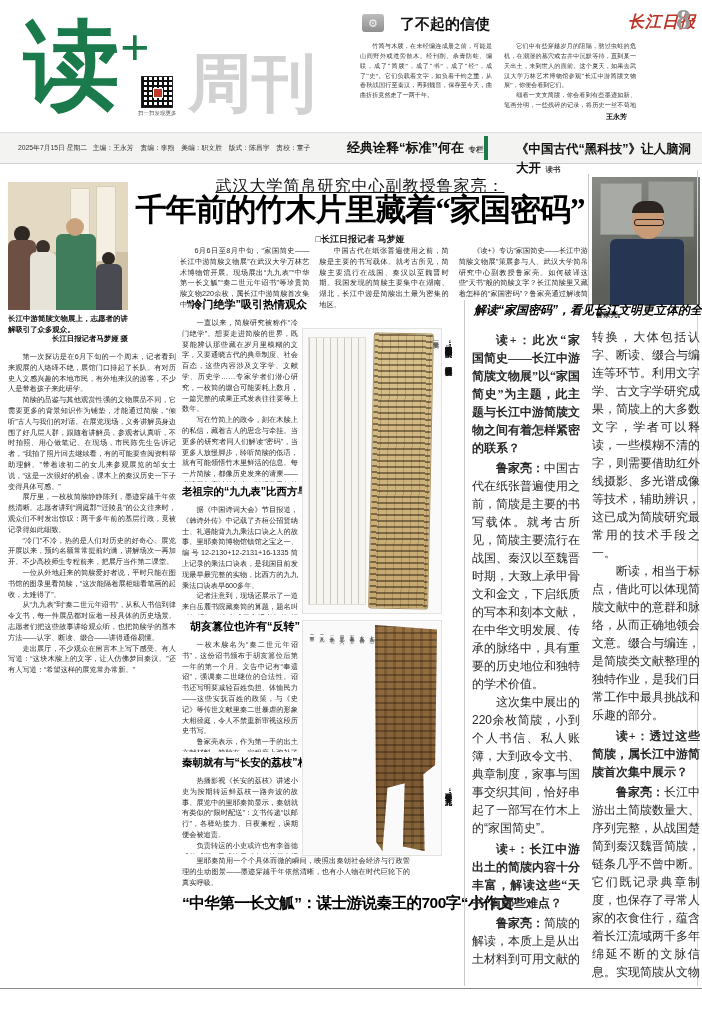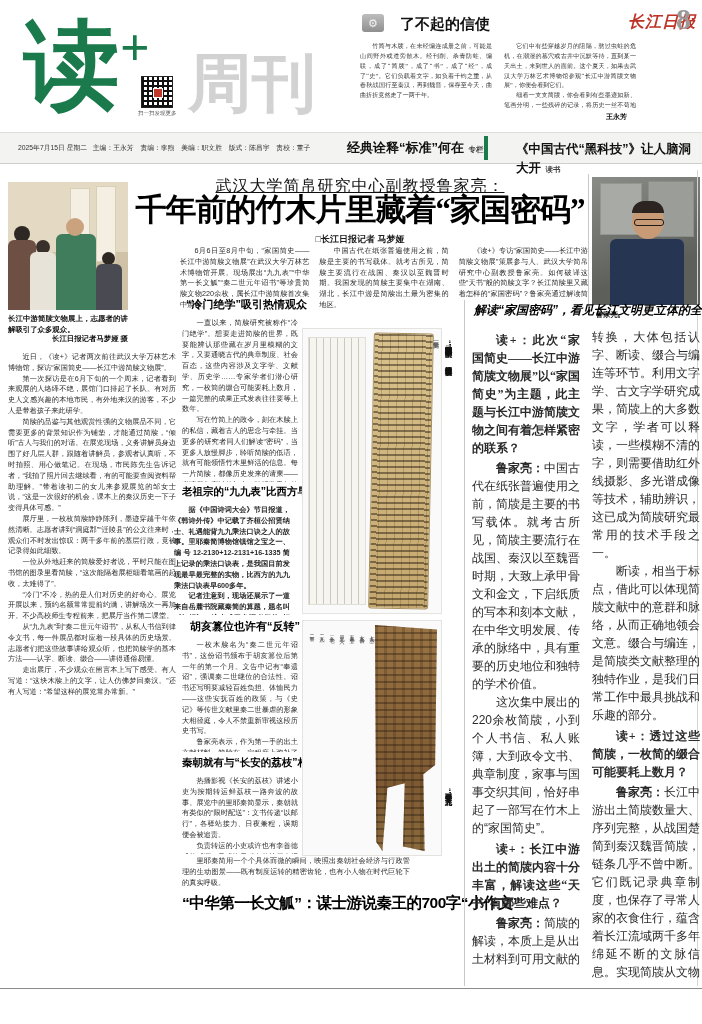"近日，《读+》记者两次前往武汉大学万林艺术博物馆，探访“家国简史——长江中游简牍" p { html: <p>近日，《读+》记者两次前往武汉大学万林艺术博物馆，探访“家国简史——长江中游简牍文物展”。</p> -> none }
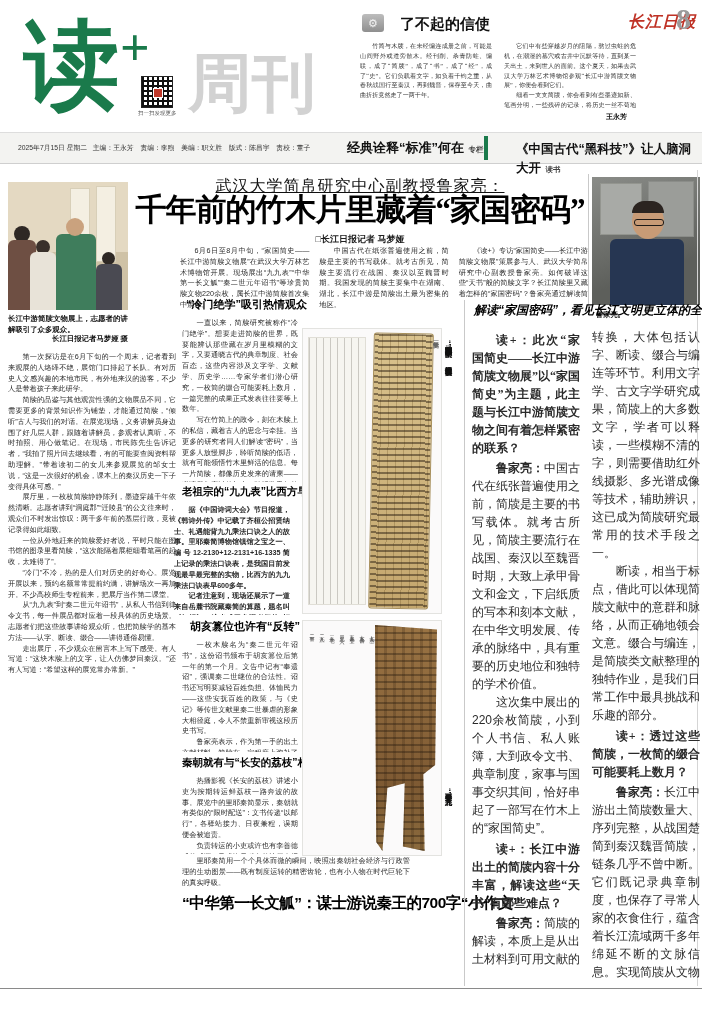"据《中国诗词大会》节目报道，《韩诗外传》中记载了齐桓公招贤纳士、礼遇能背九九乘法" div.abs { font-weight: bold -> none; left: 174px -> 182px }
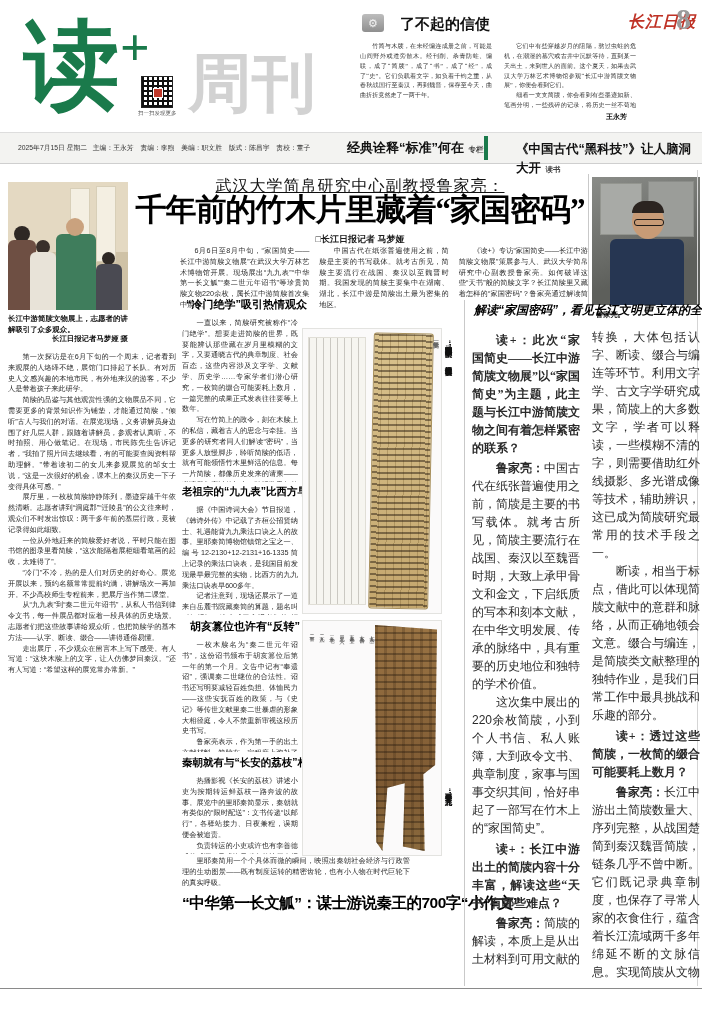"一位从外地赶来的简牍爱好者说，平时只能在图书馆的图录里看简牍，“这次能隔着展柜细" p { order: before "“冷门”不冷，热的是人们对历史的好奇心。展览开展以来，预约名额常常提前约满，讲解" -> after "“冷门”不冷，热的是人们对历史的好奇心。展览开展以来，预约名额常常提前约满，讲解" }
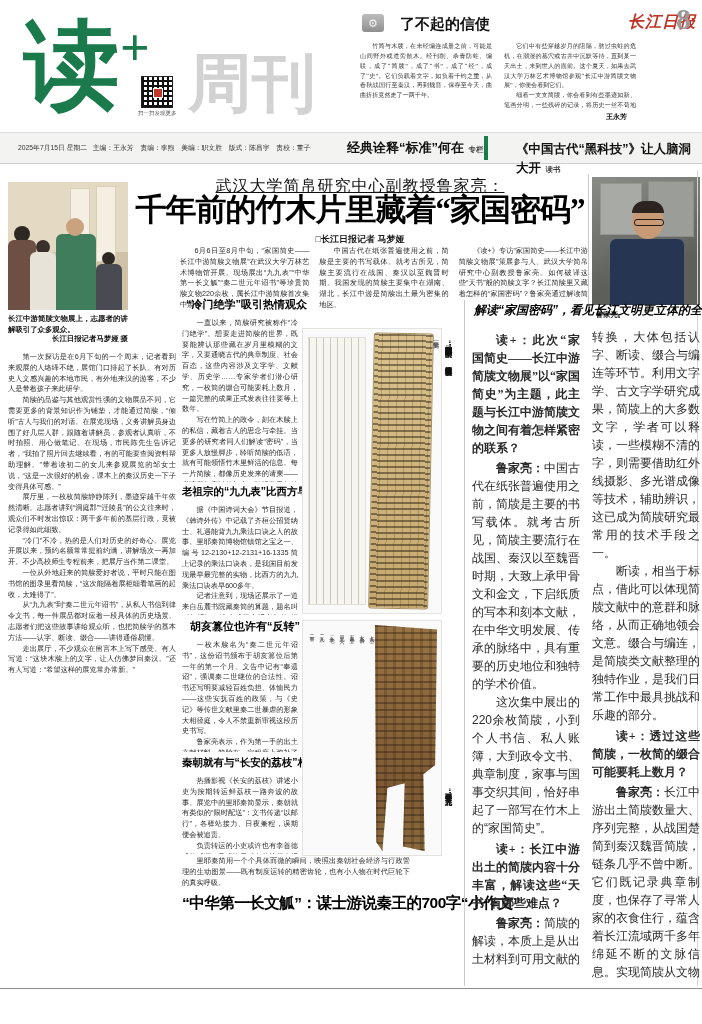"读+：透过这些简牍，一枚简的缀合可能要耗上数月？" p.qa-q { text: 一枚简的缀合可能要耗上数月 -> 属长江中游简牍首次集中展示 }
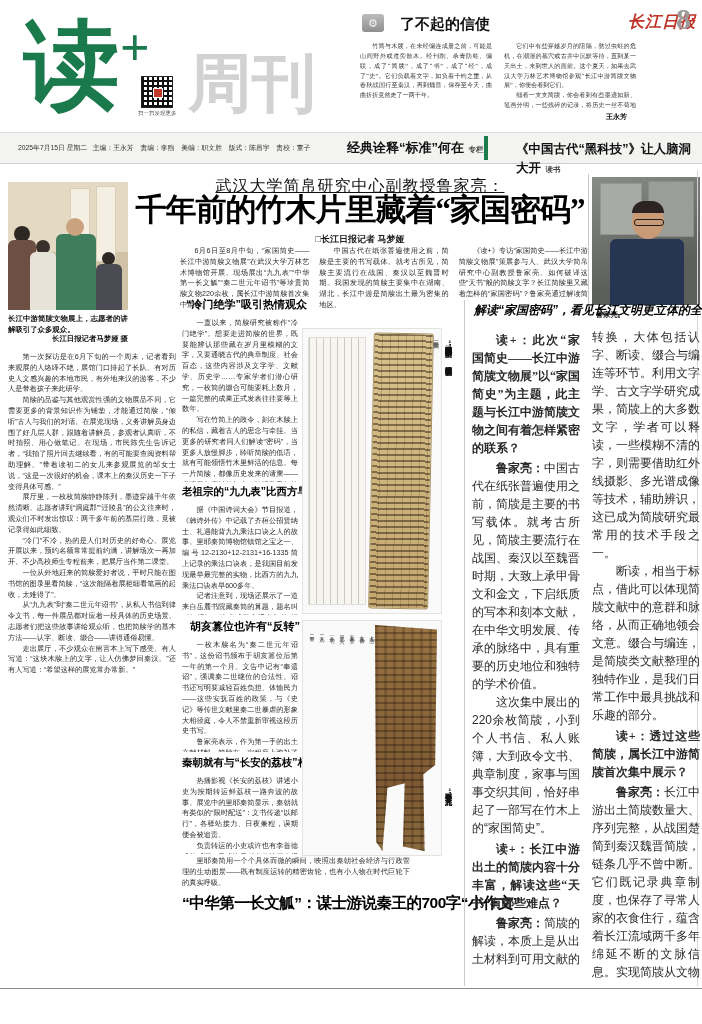"里耶秦简用一个个具体而微的瞬间，映照出秦朝社会经济与行政管理的生动图景——既有制" p { text: 既有制度运转的精密齿轮 -> 墨迹穿越千年依然清晰 }
